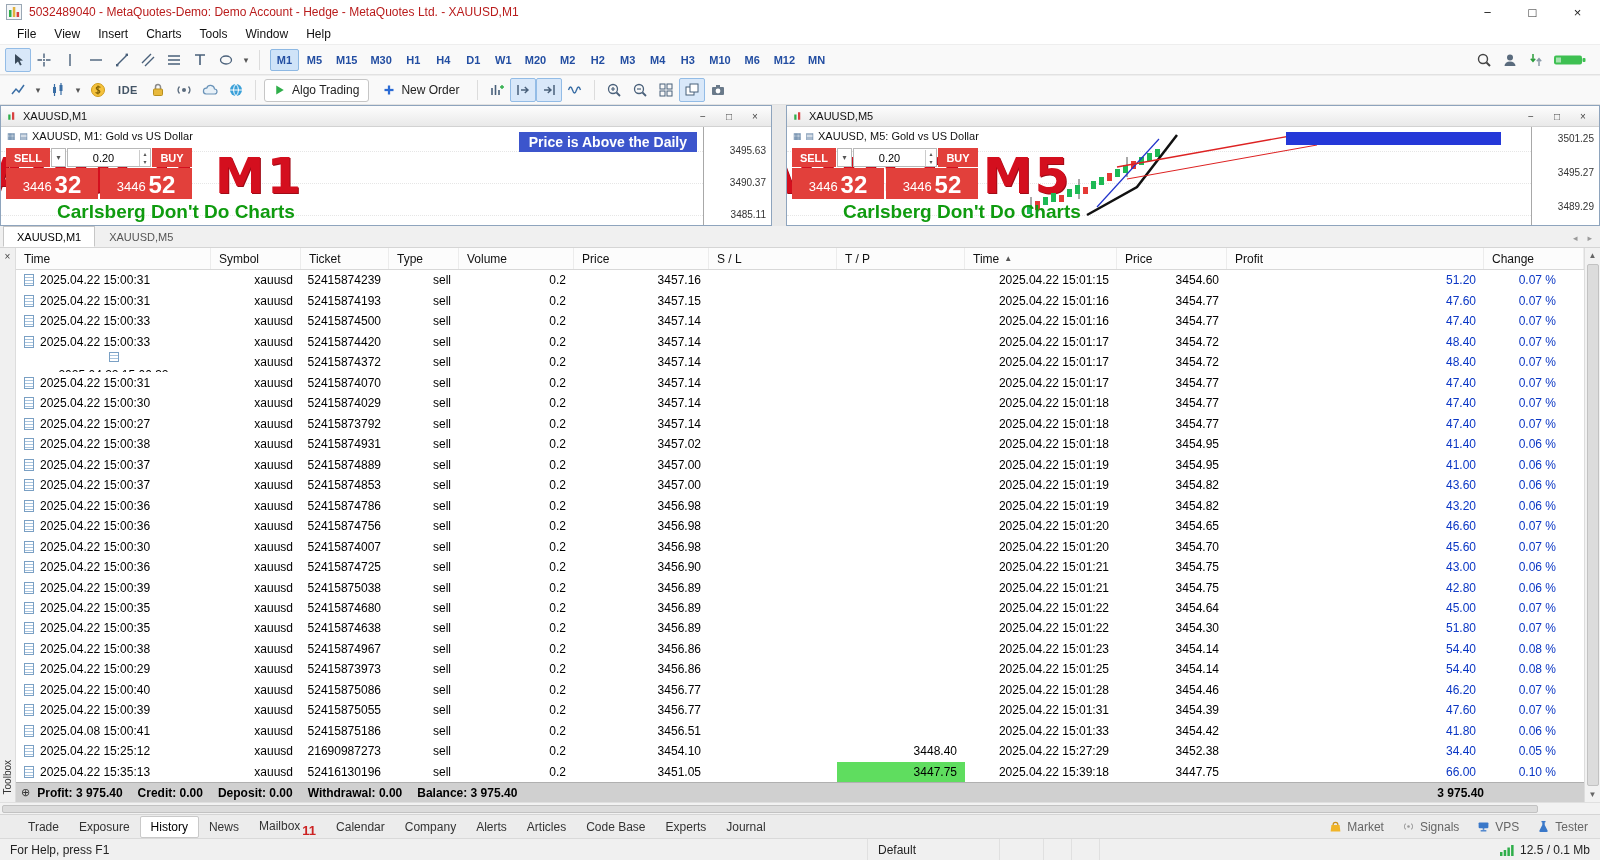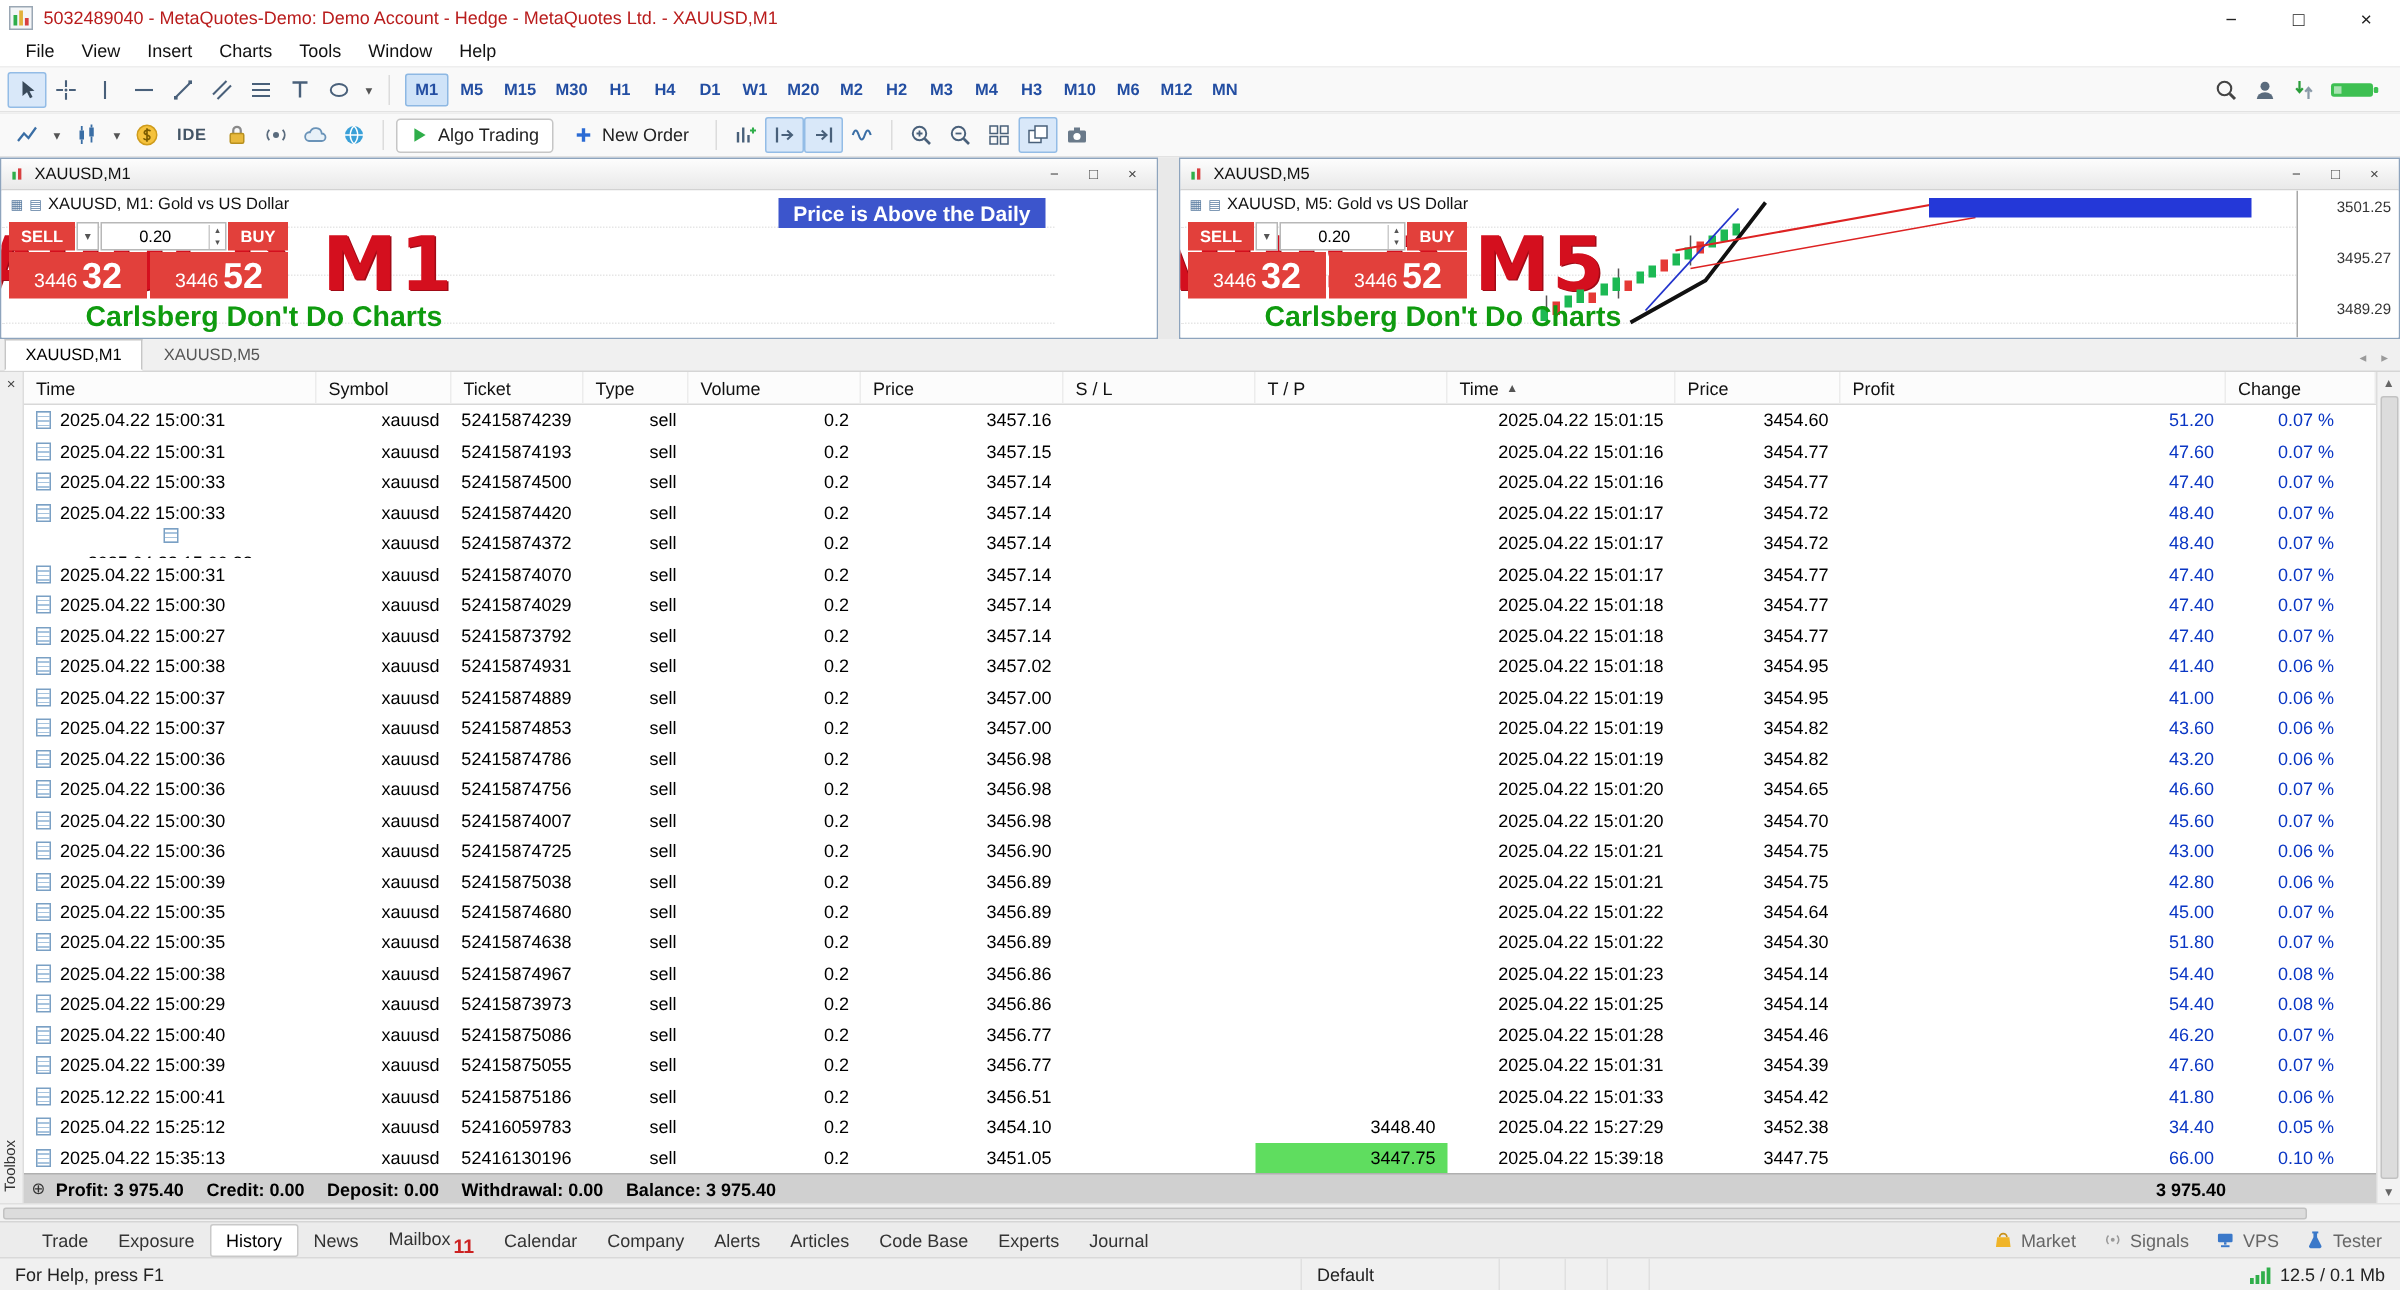"3495.63" div.price-scale { html: none -> <div> <span>3495.63</span> <span>3490.37</span> <span>3485.11</span> </div> }
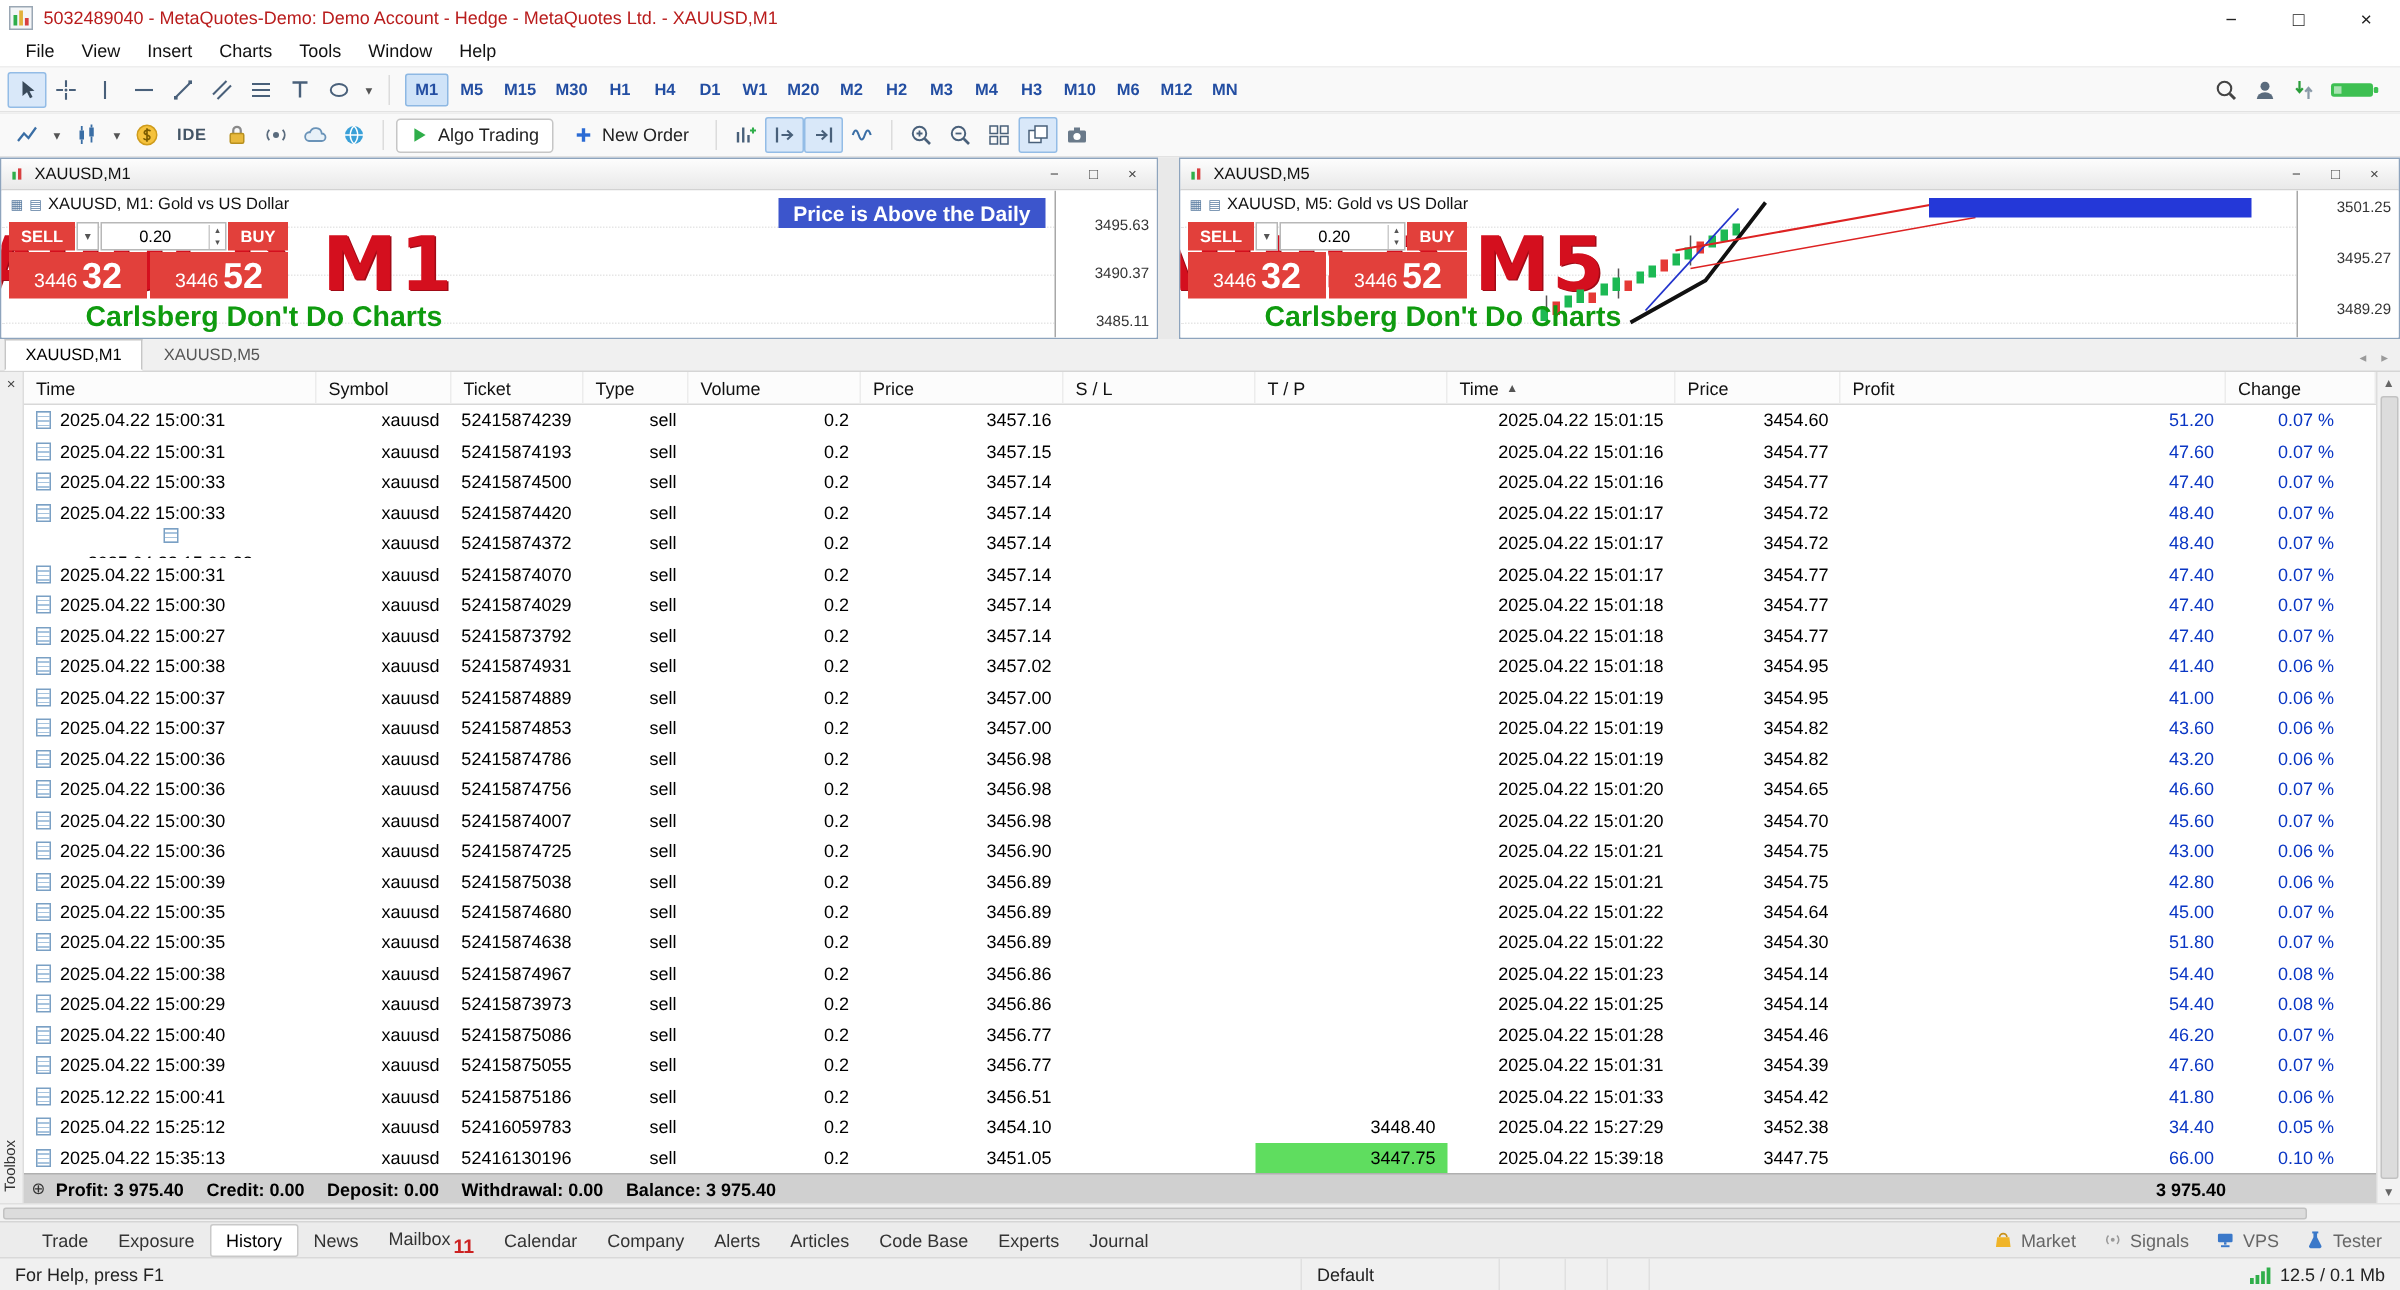"2025.12.22 15:00:41" span { text: 2025.12.22 -> 2025.04.08 }
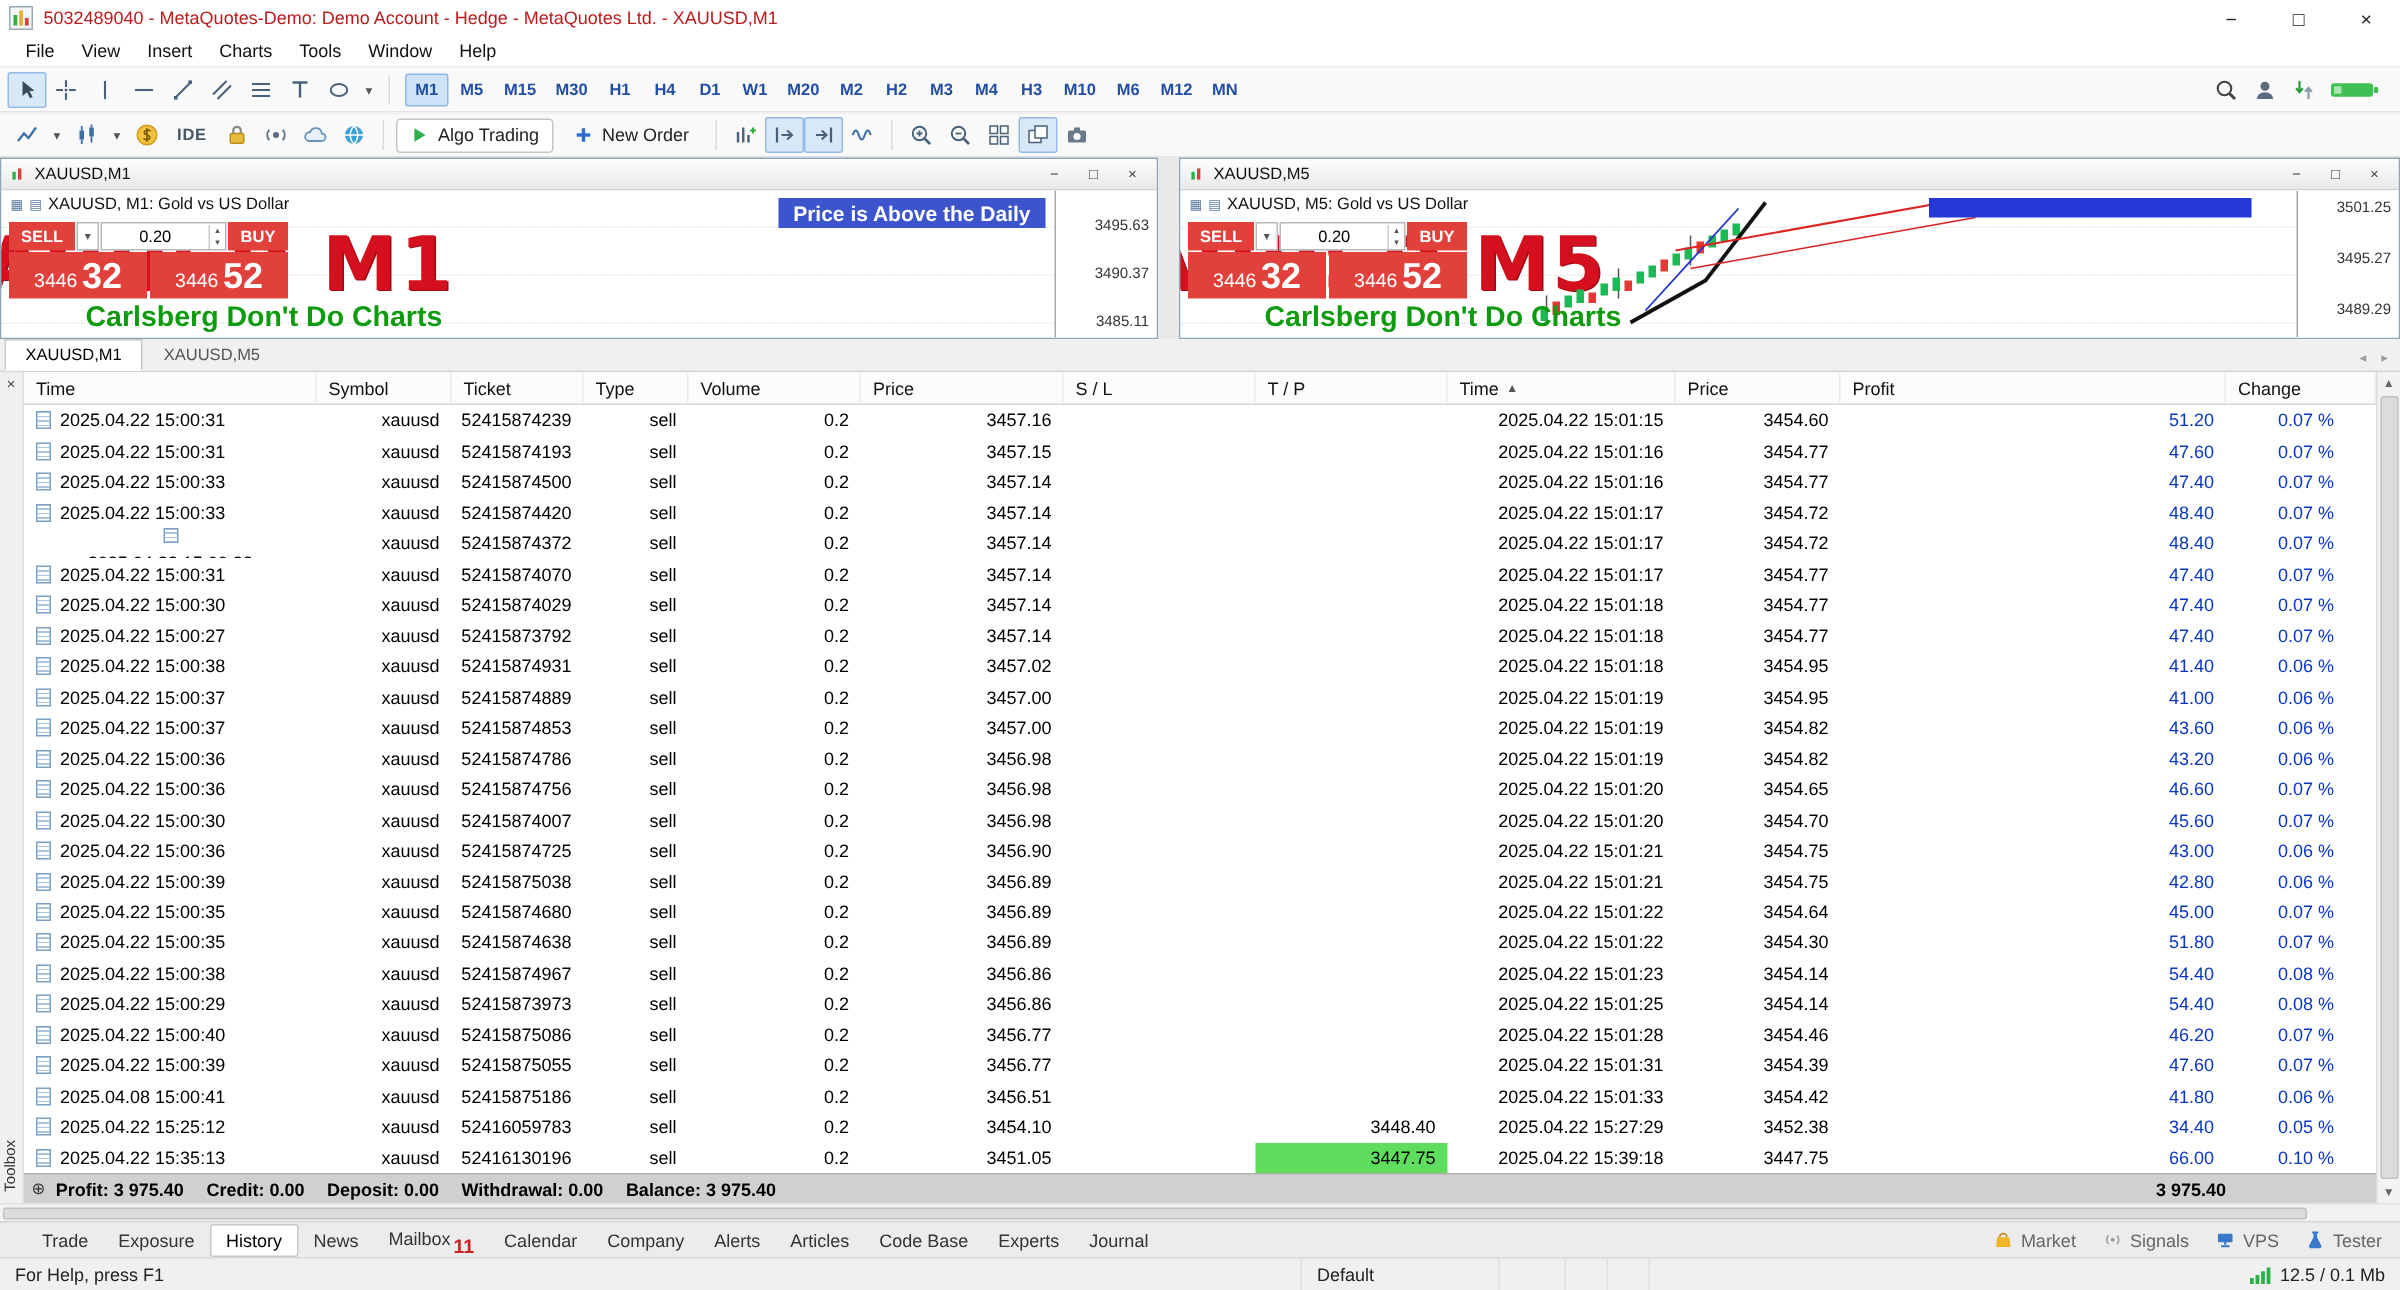"52416059783" div.td { text: 52416059783 -> 21690987273 }
